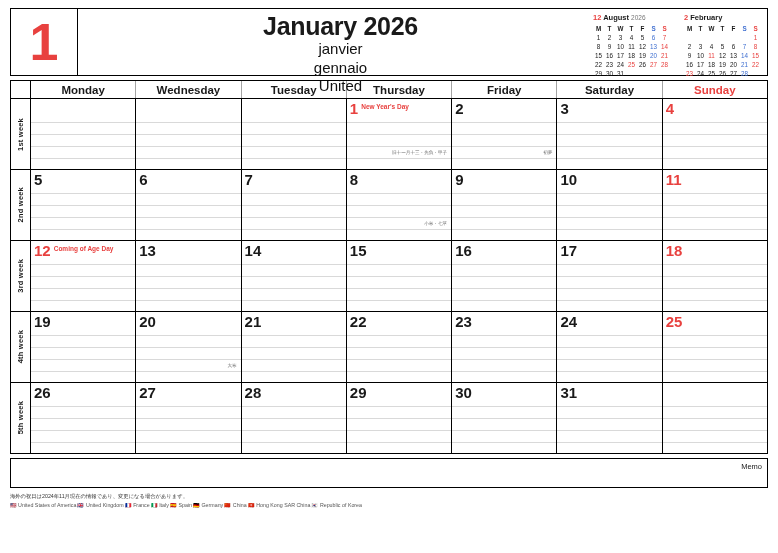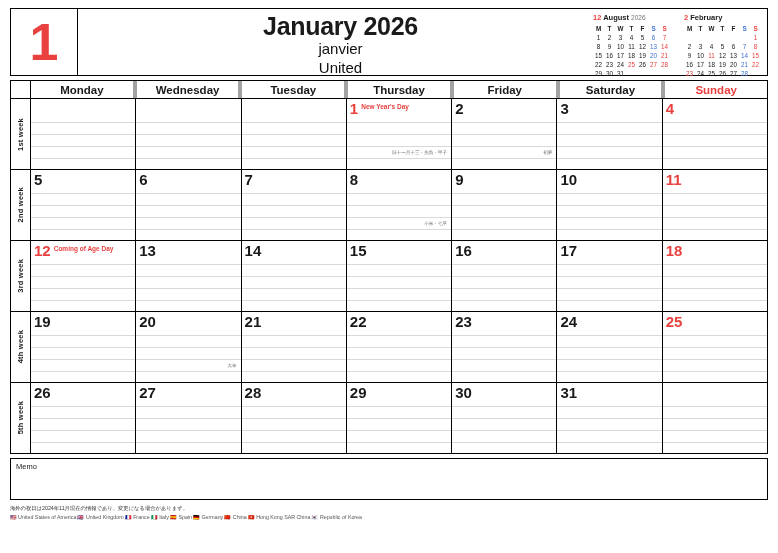"gennaio" div { html: none -> <div>gennaio</div> }
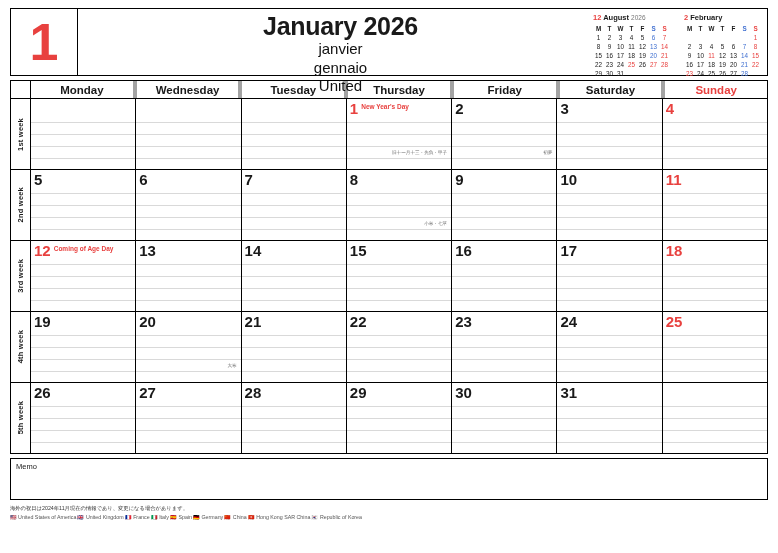"Monday" .dow-cell { border-right: 4px solid #a3a3a3 -> 1px solid #a3a3a3 }
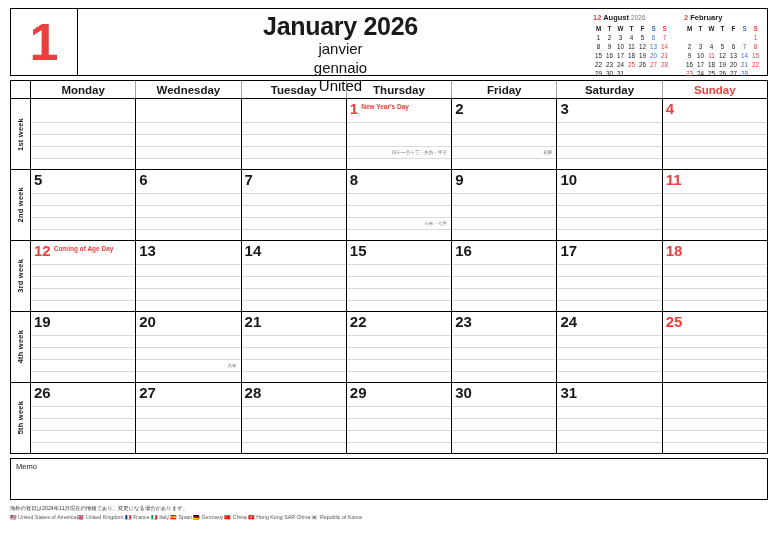"Memo" .memo { height: 42px -> 30px; text-align: none -> right }
